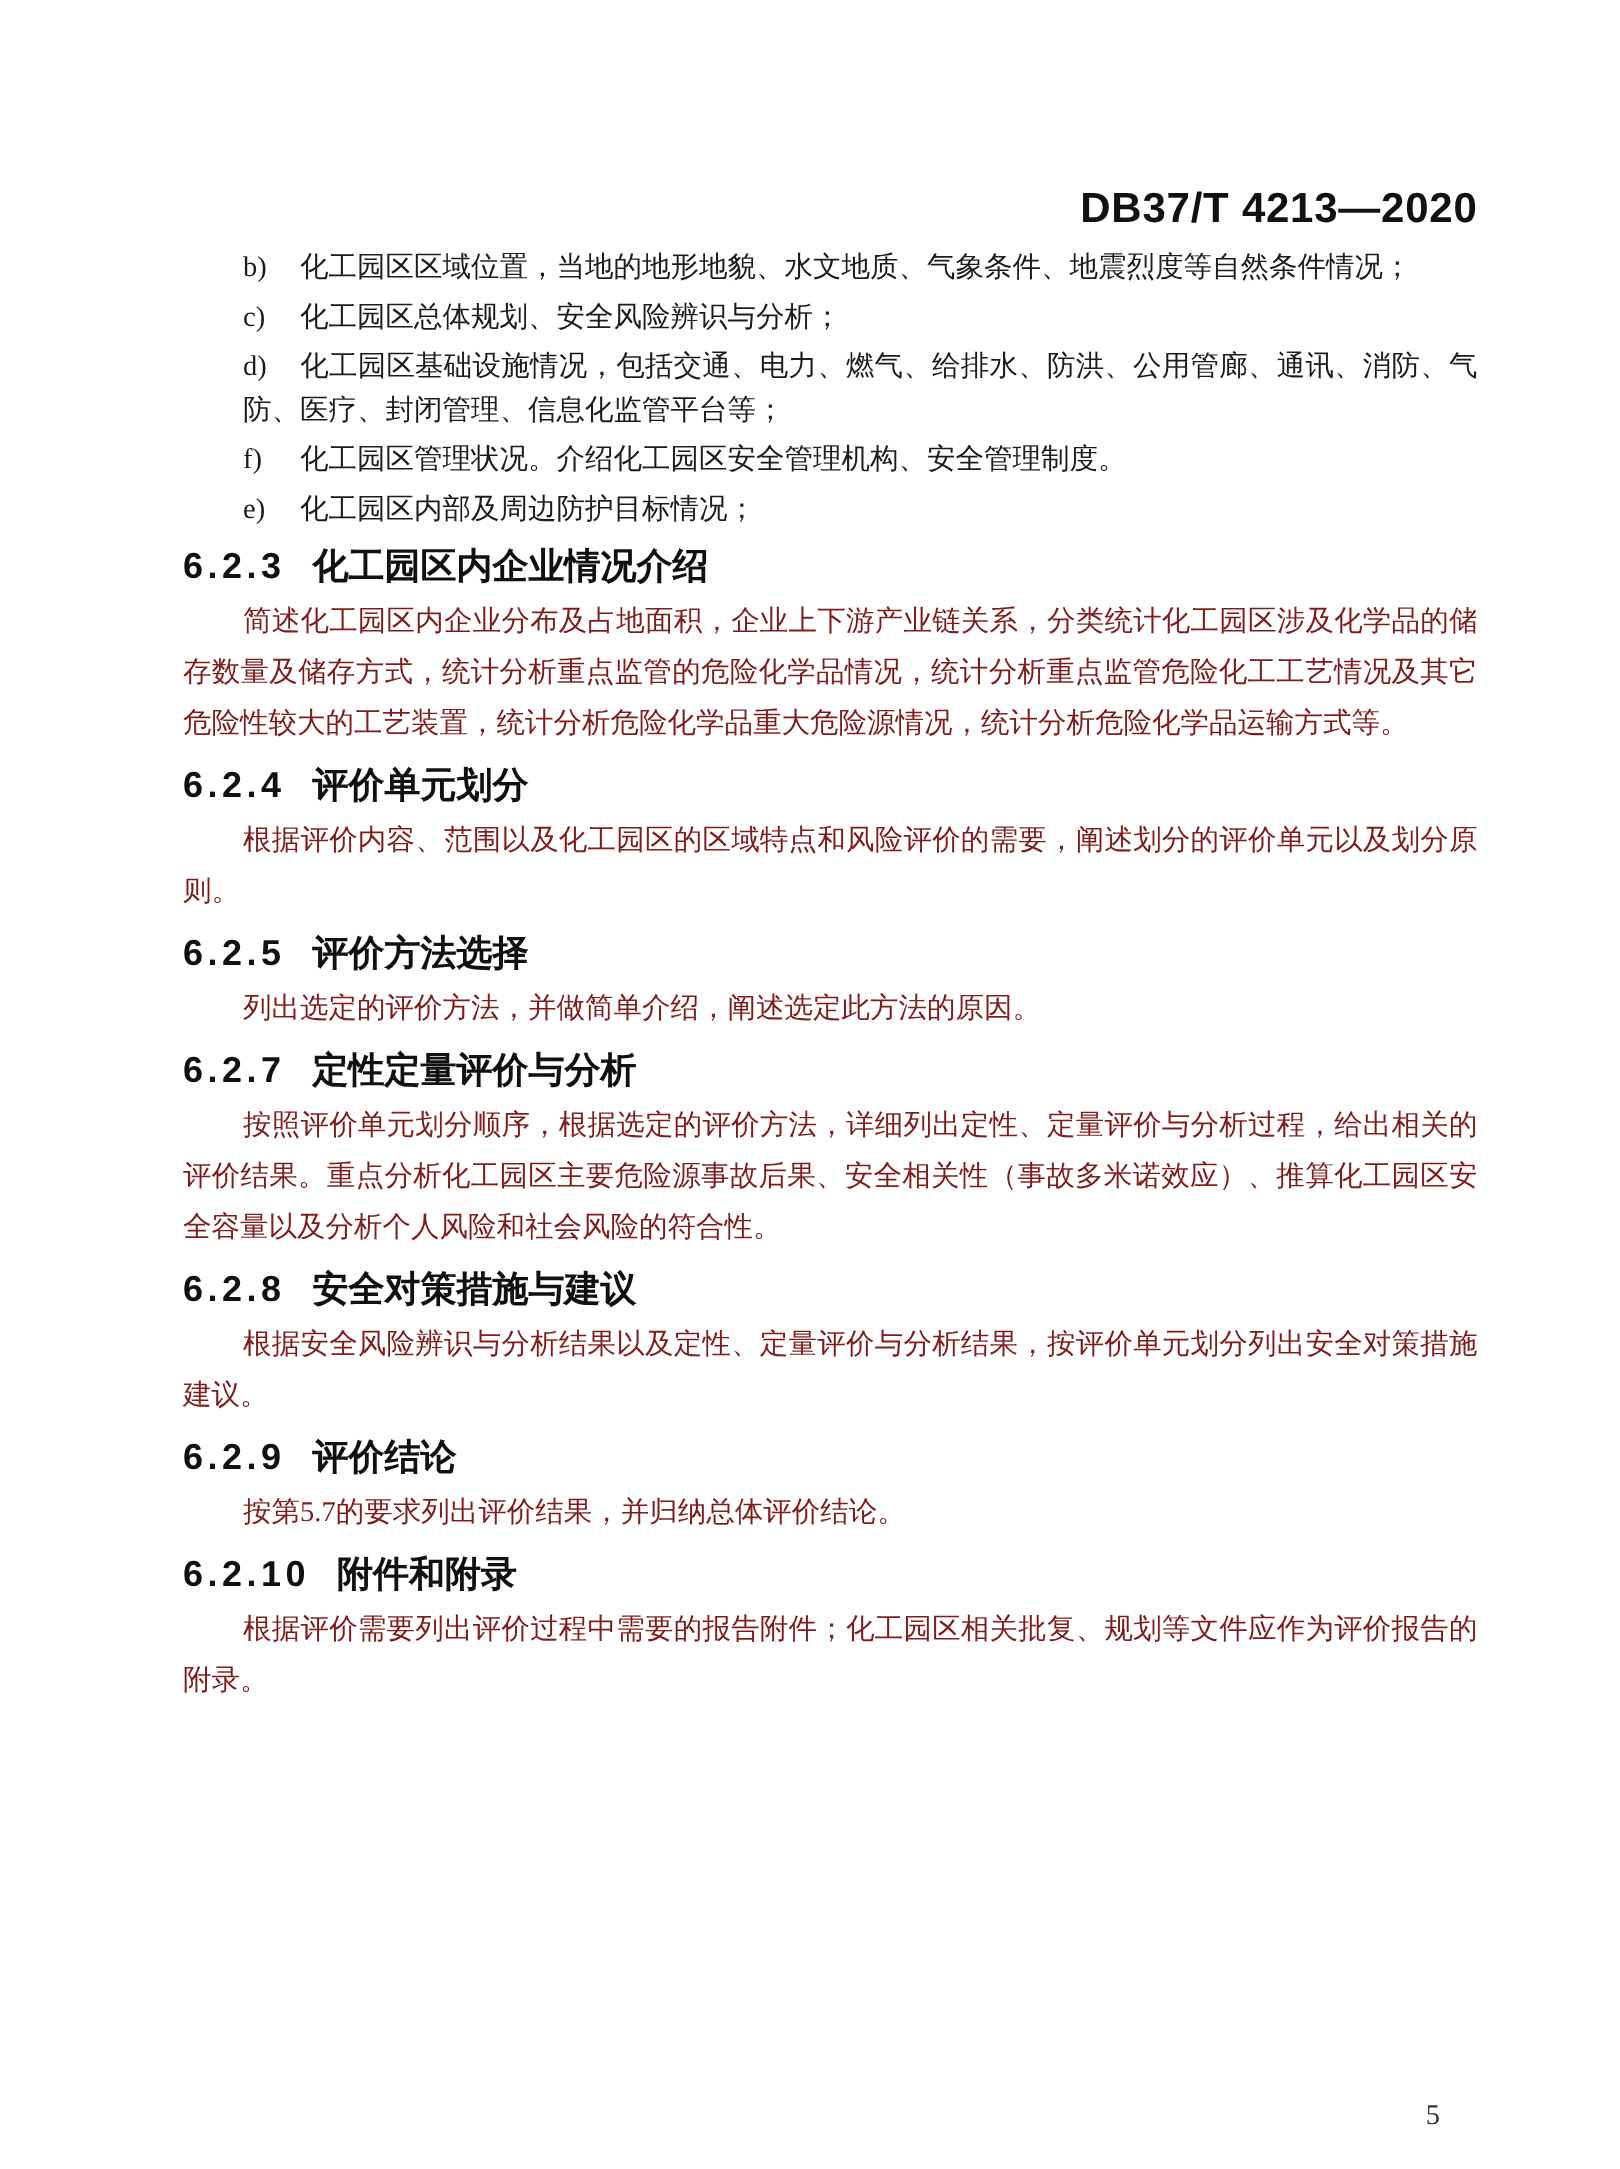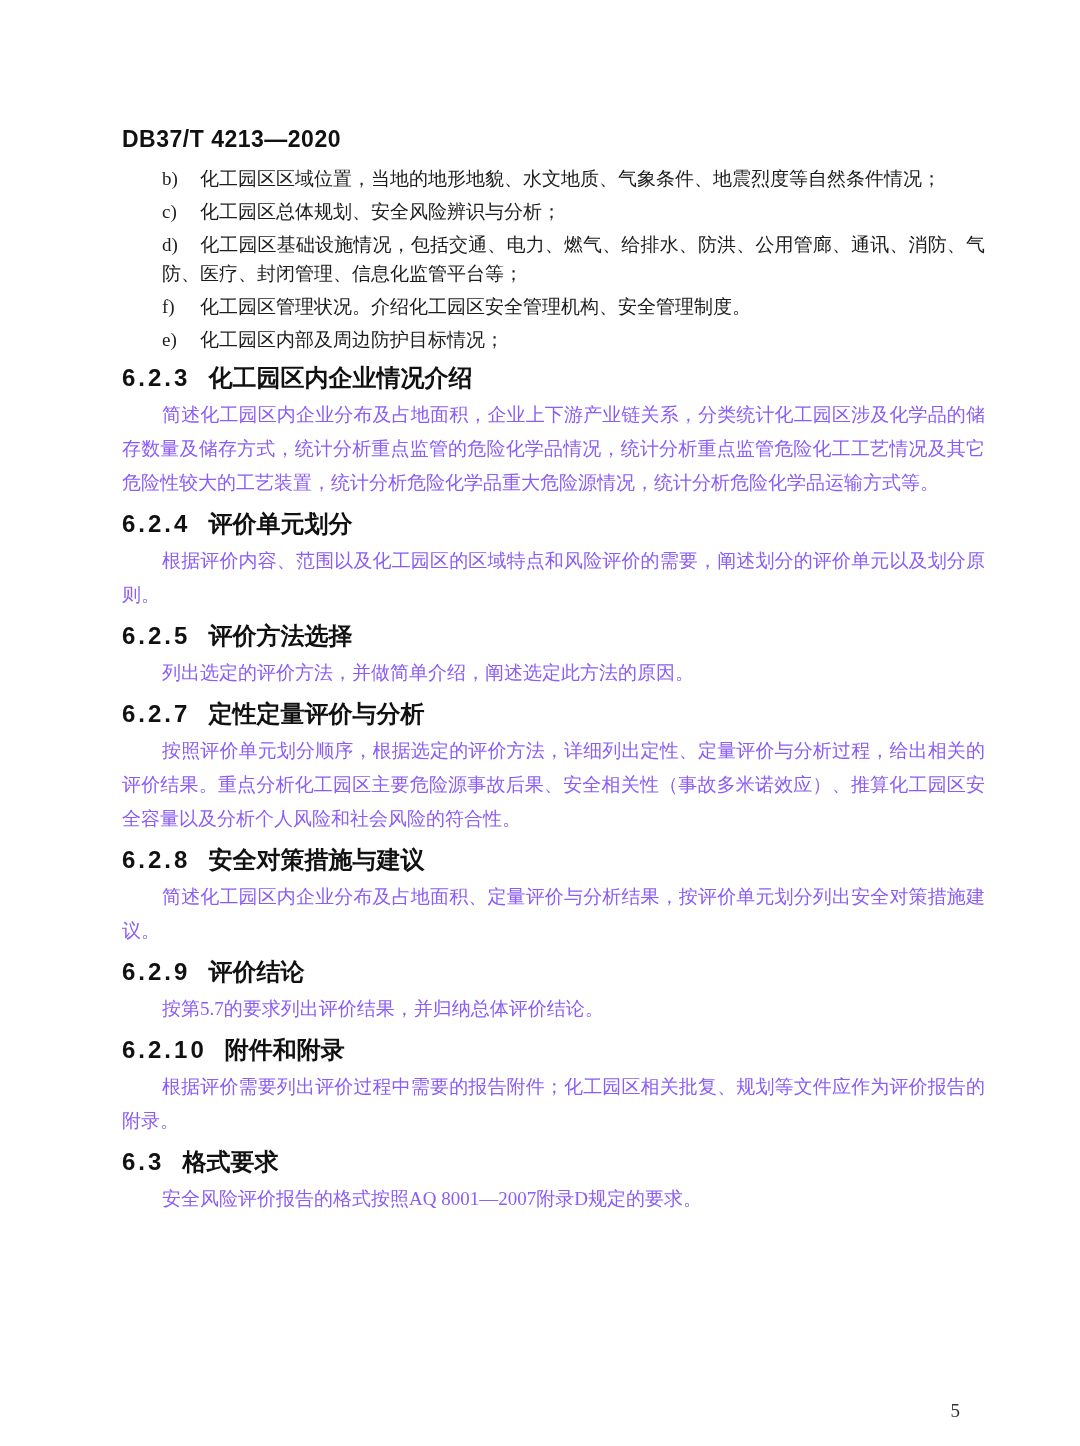"DB37/T 4213—2020" .doc-header { font-size: 23px -> 28px; text-align: left -> right }
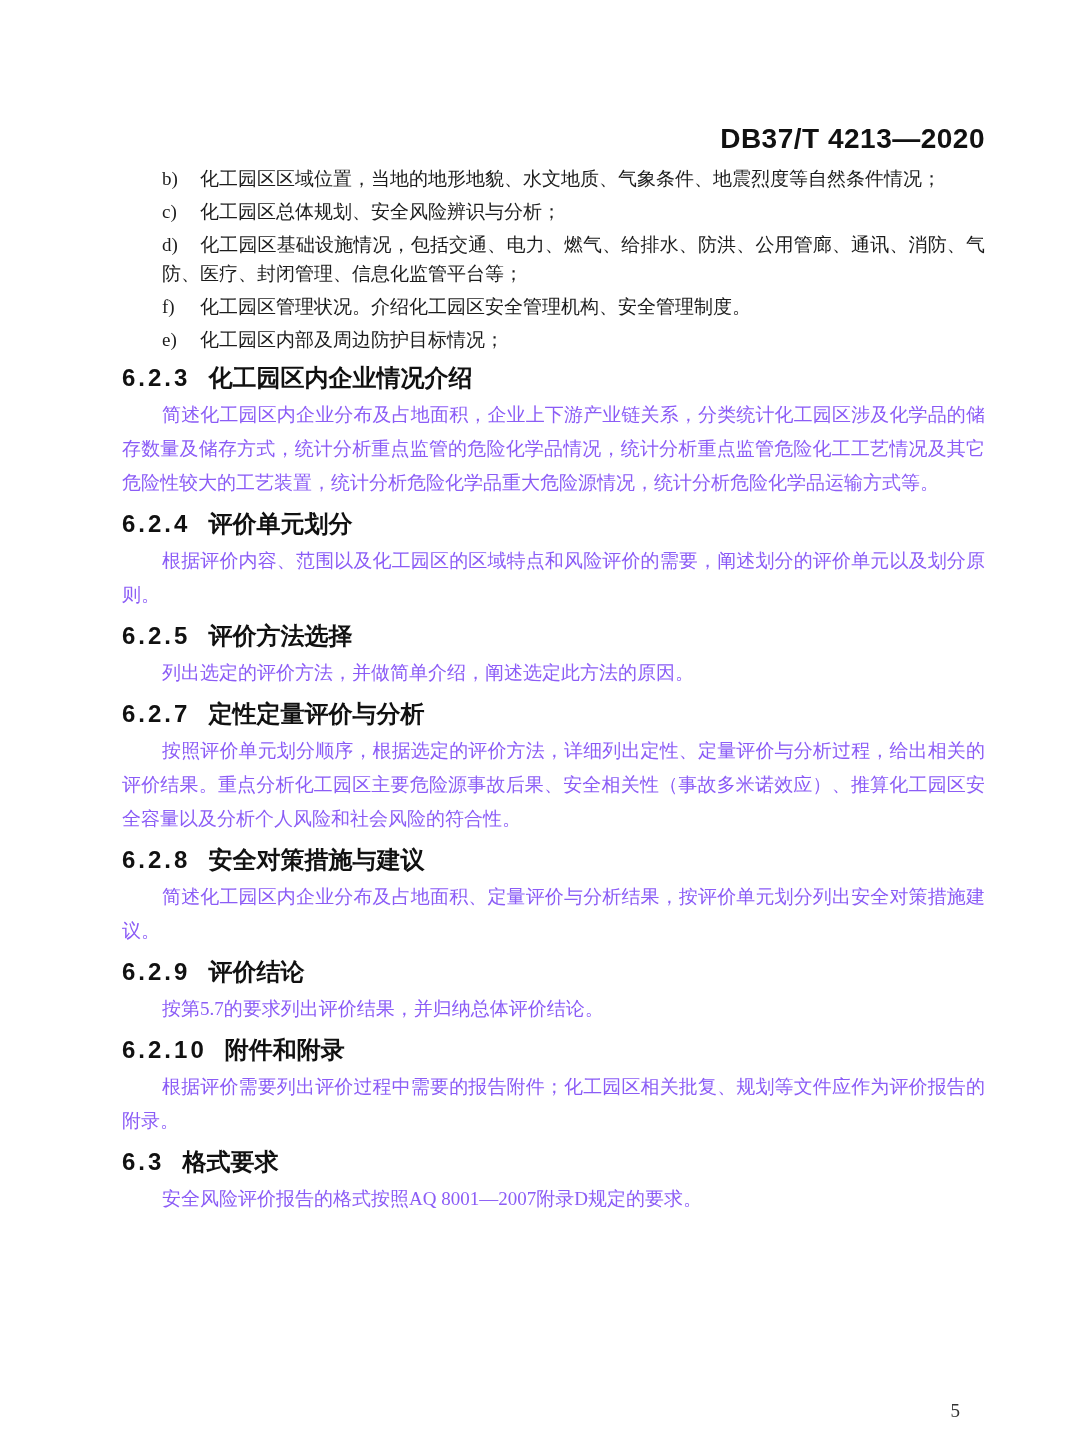"简述化工园区内企业分布及占地面积，企业上下游产业链关系，分类统计化工园区涉及化学" .para { color: #8b5cf6 -> #7f1d1d }
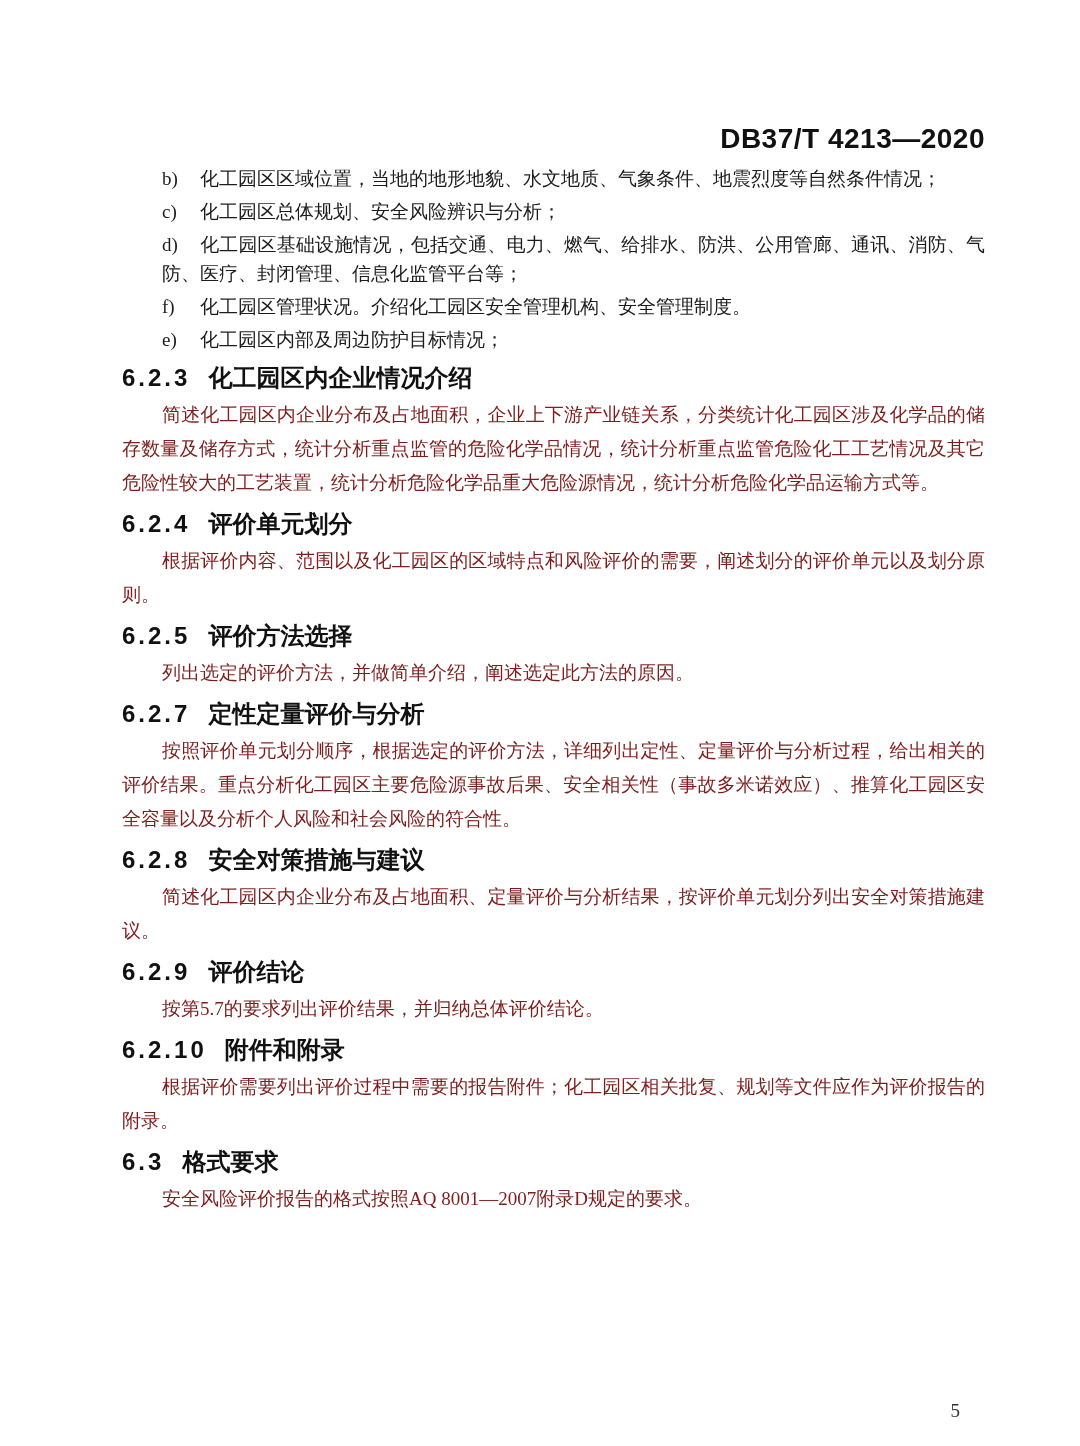"简述化工园区内企业分布及占地面积、定量评价与分析结果，按评价单元划分列出安全对策" p.para { text: 简述化工园区内企业分布及占地面积 -> 根据安全风险辨识与分析结果以及定性 }
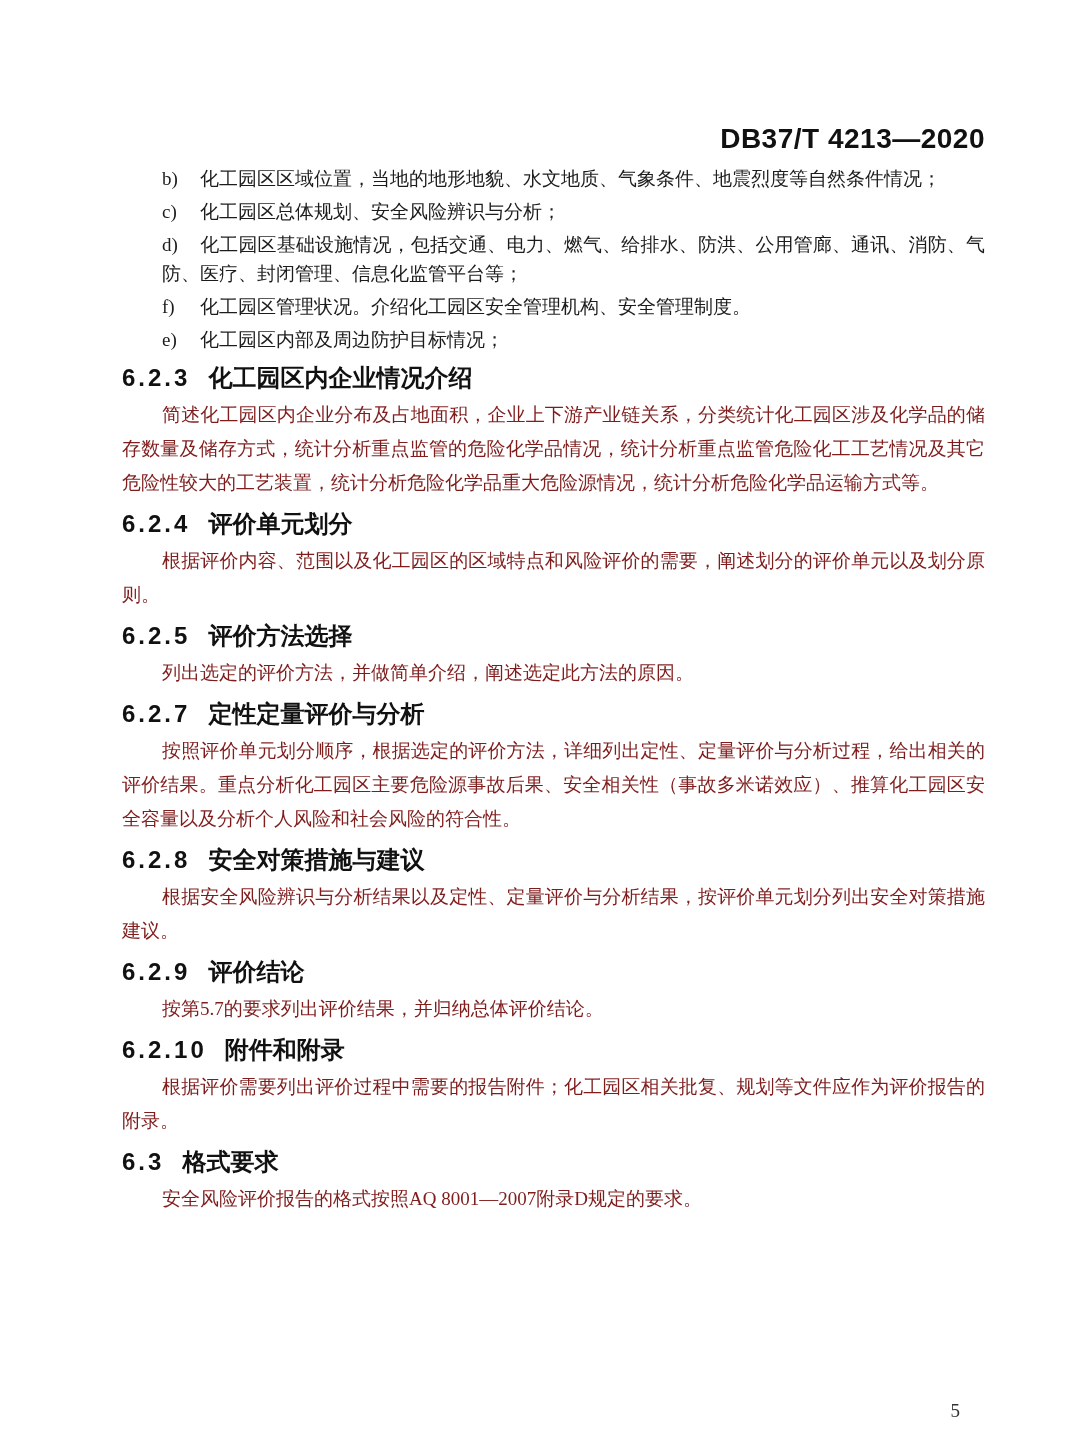"6.3 格式要求" section { html: <section> <h3><span>6.3</span><span>格式要求</span></h3> <p>安全风险评价报告的格式按照AQ 8001—2007附录D规定的要求。</p> </section> -> none }
